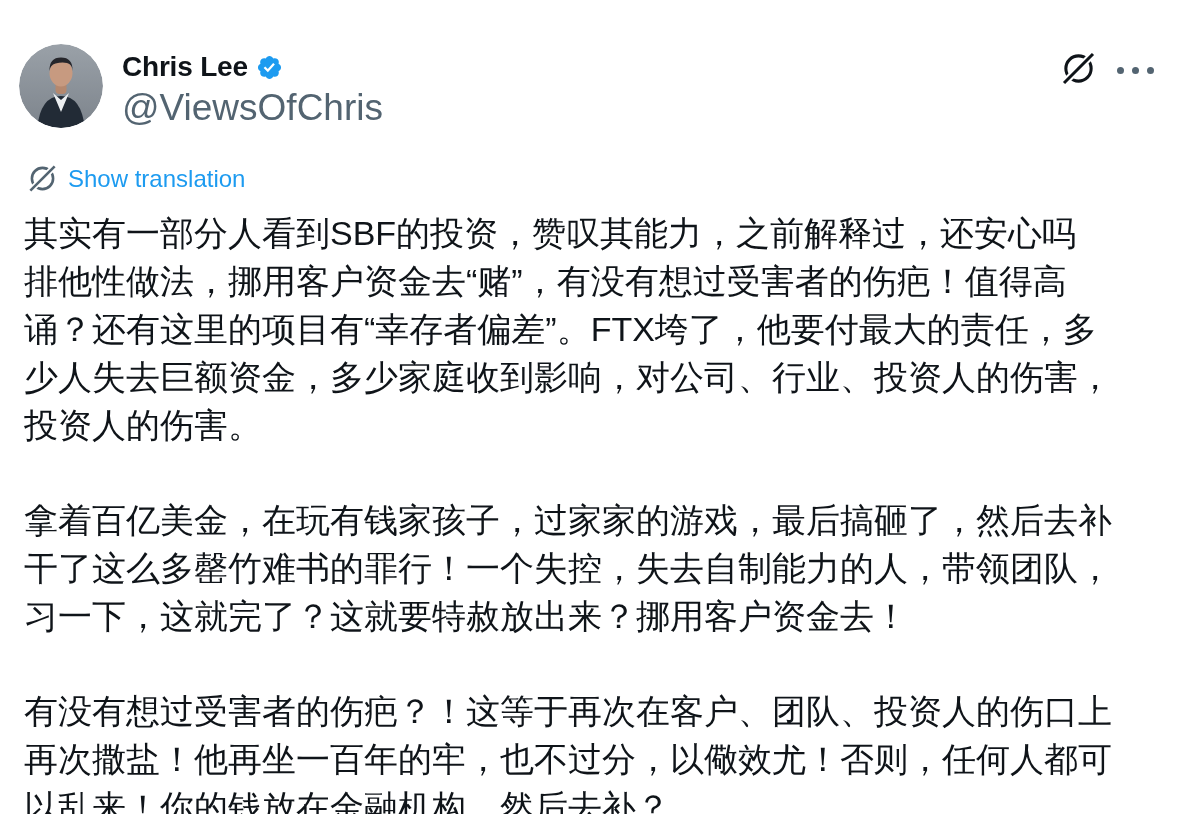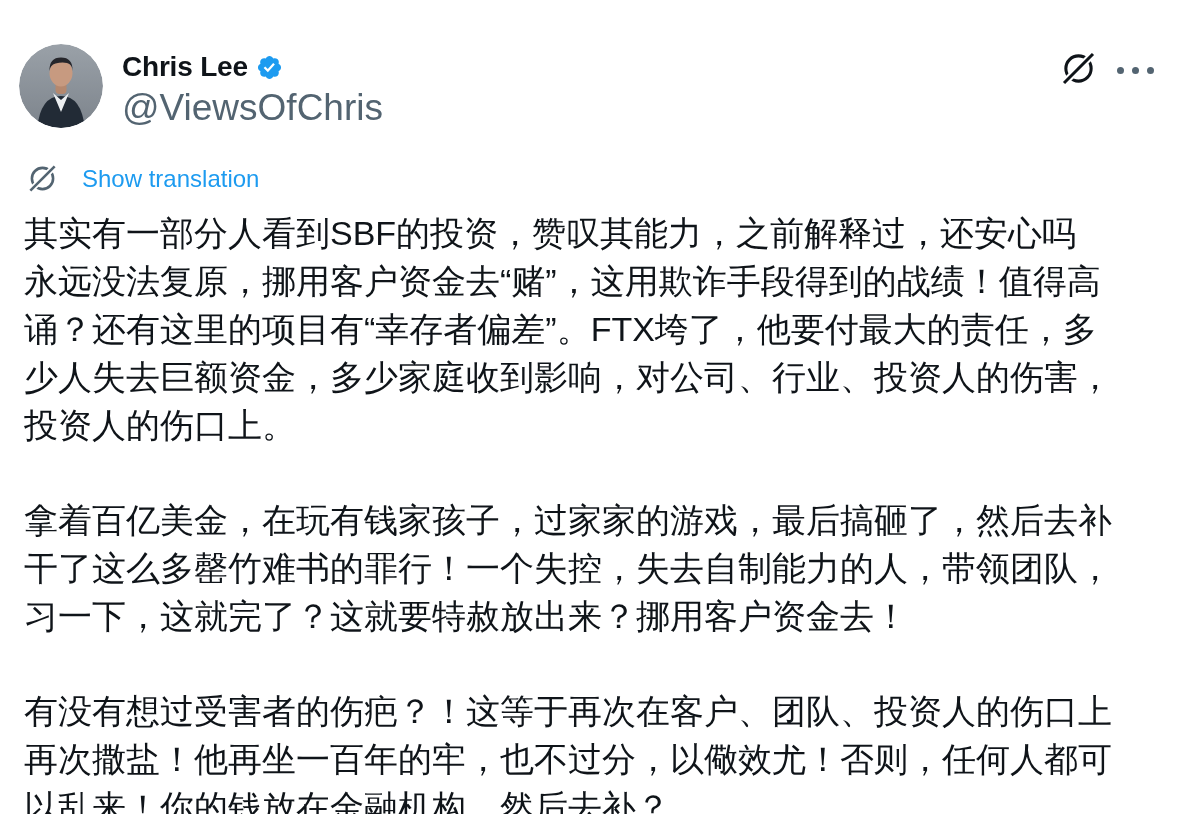"Show translation" .translation-row { gap: 24px -> 10px }
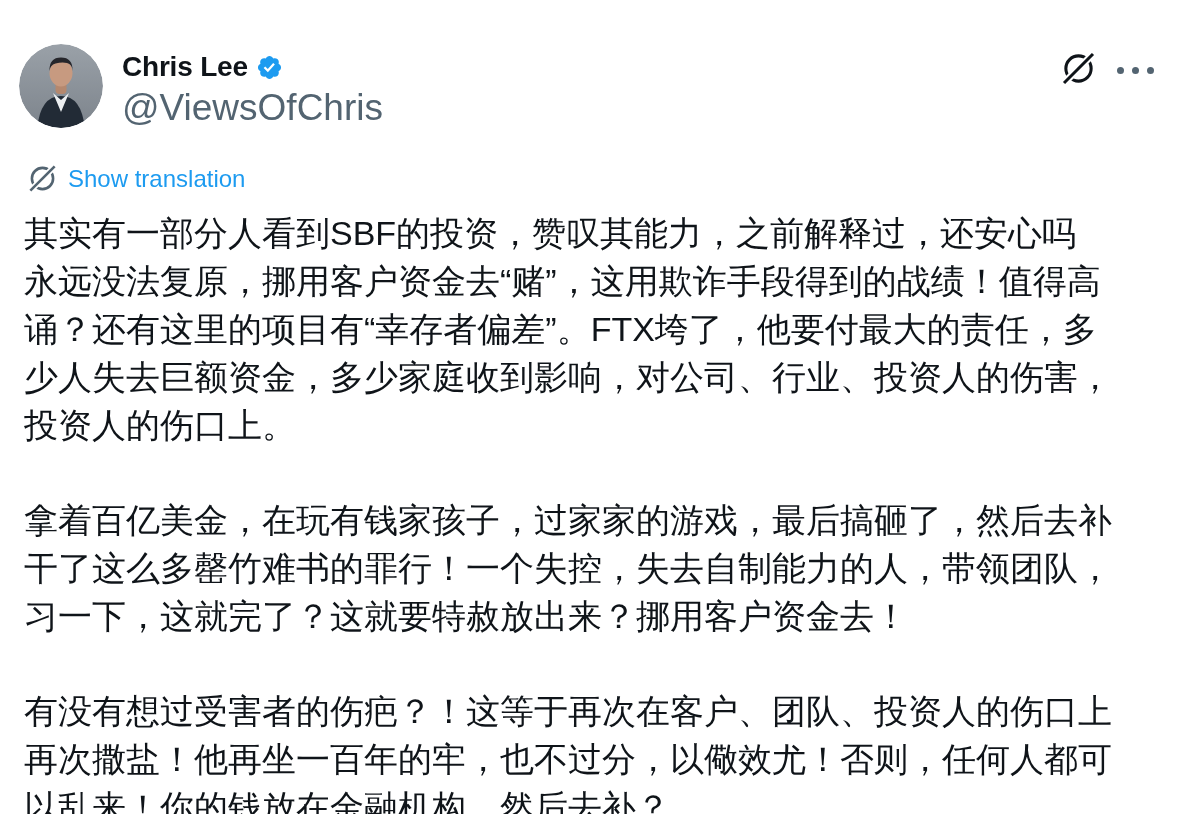"永远没法复原，挪用客户资金去“赌”，这用欺诈手段得到的战绩！值得高" div.line { text: 永远没法复原，挪用客户资金去“赌”，这用欺诈手段得到的战绩 -> 排他性做法，挪用客户资金去“赌”，有没有想过受害者的伤疤 }
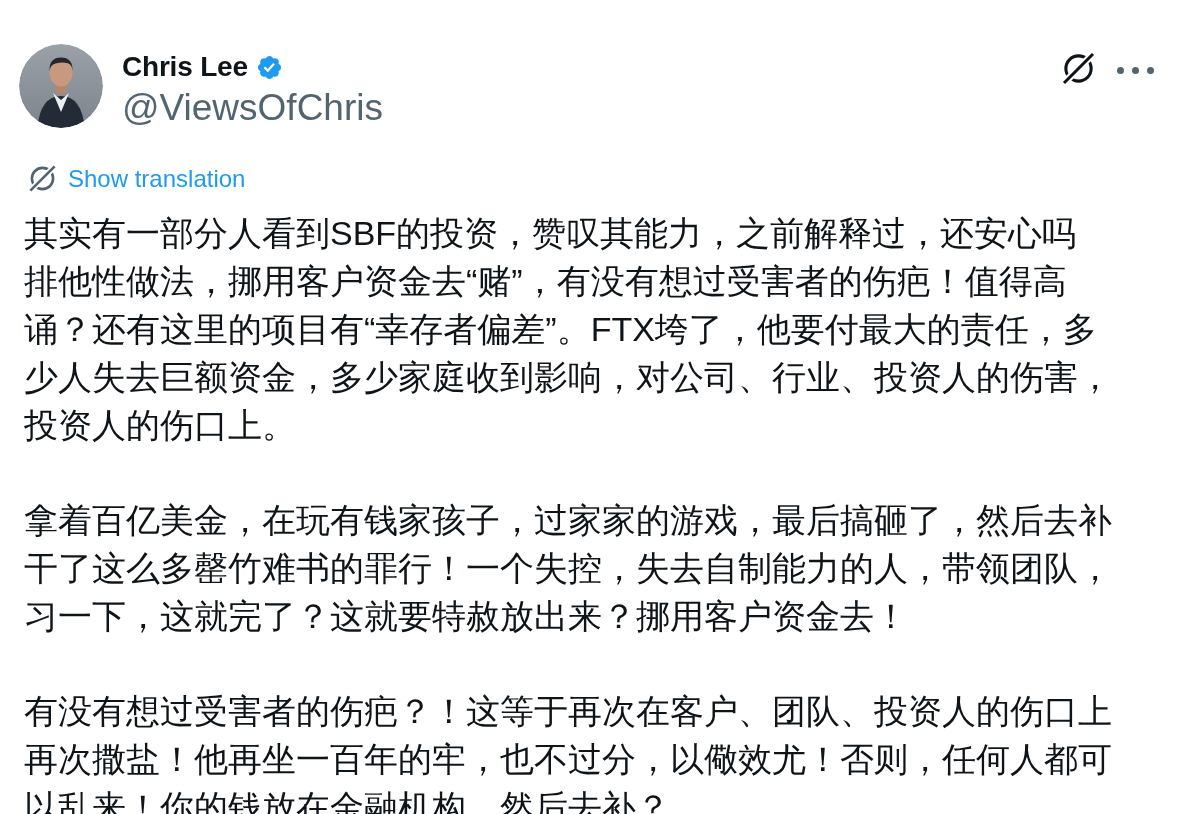"投资人的伤口上。" div.line { text: 口上 -> 害 }
